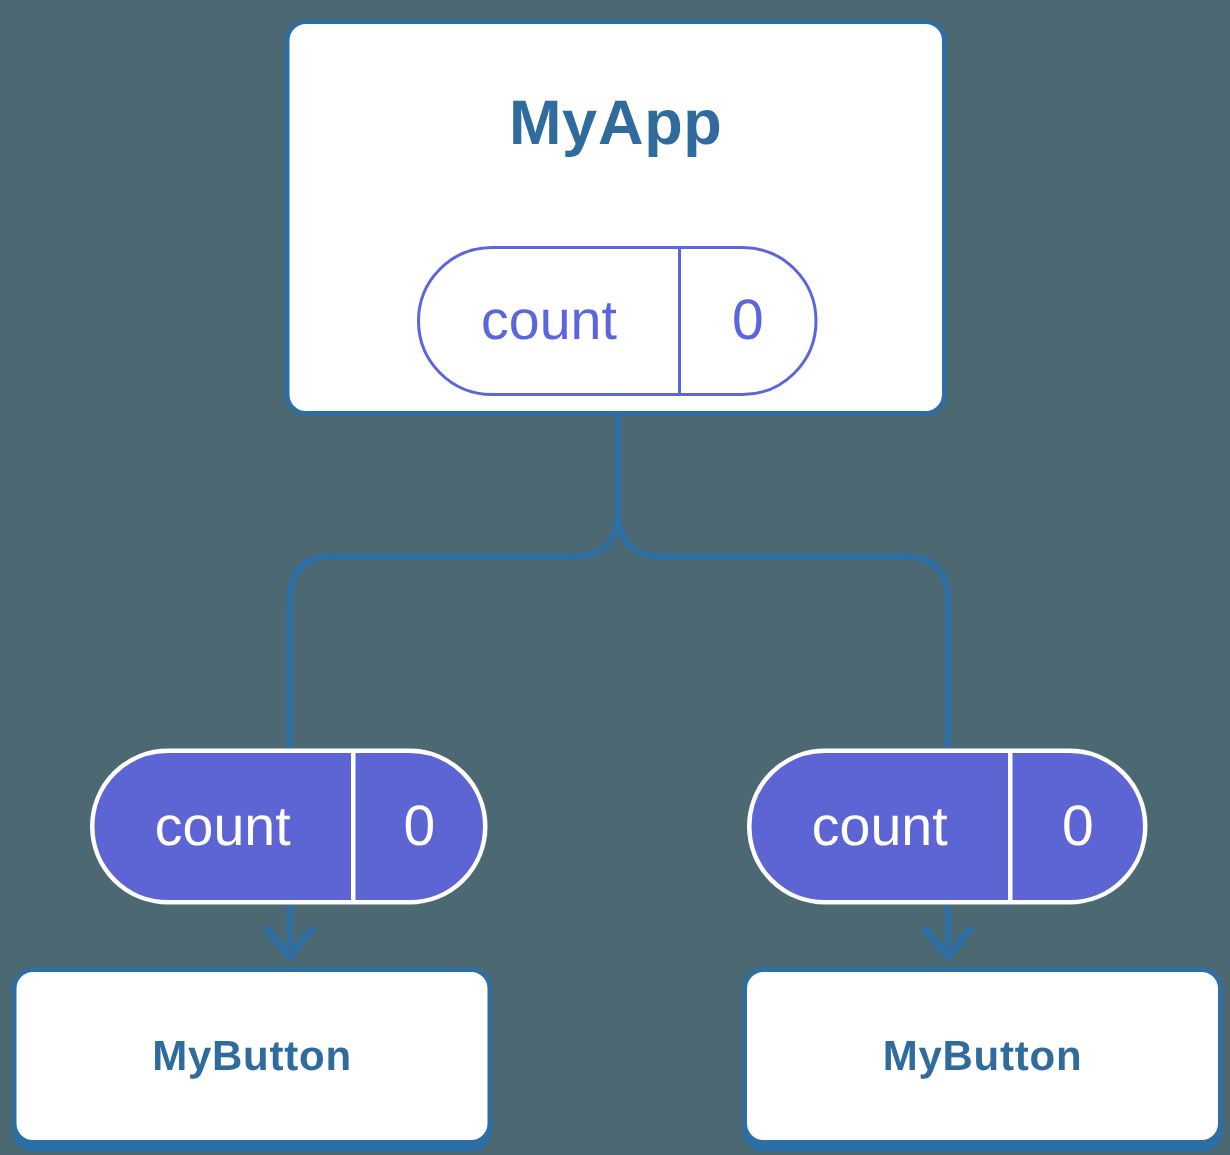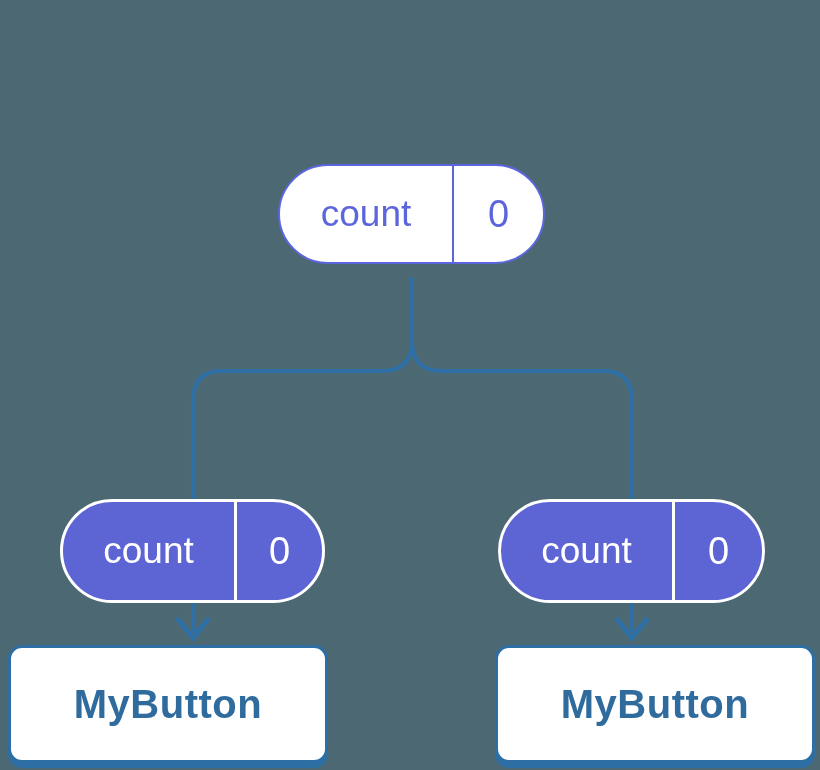"MyApp" div.node { html: none -> <div> <div>MyApp</div> </div> }
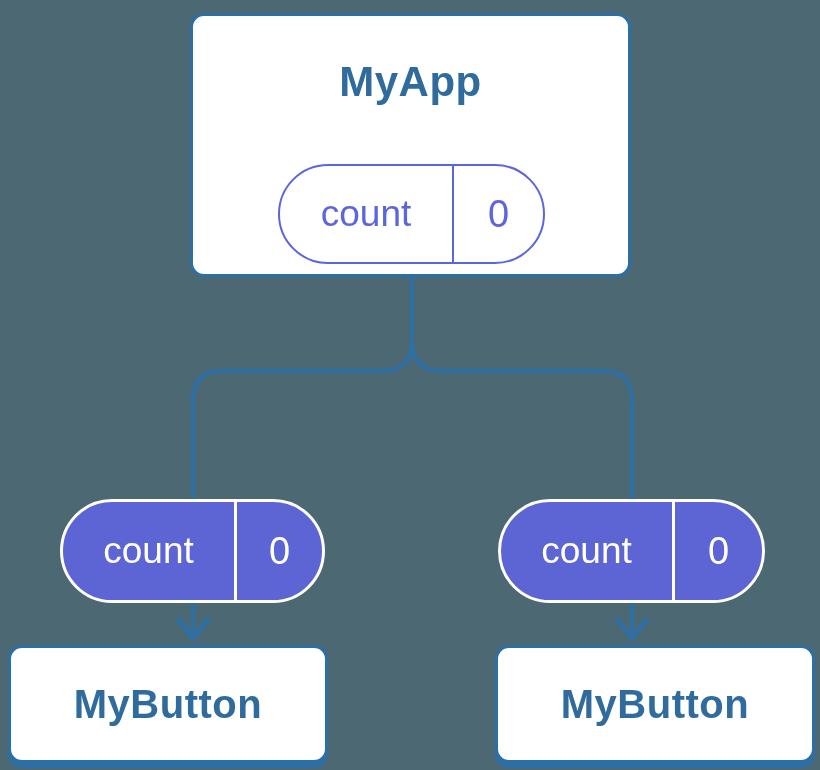"MyButton" .node-leaf { font-size: 40px -> 28px }
